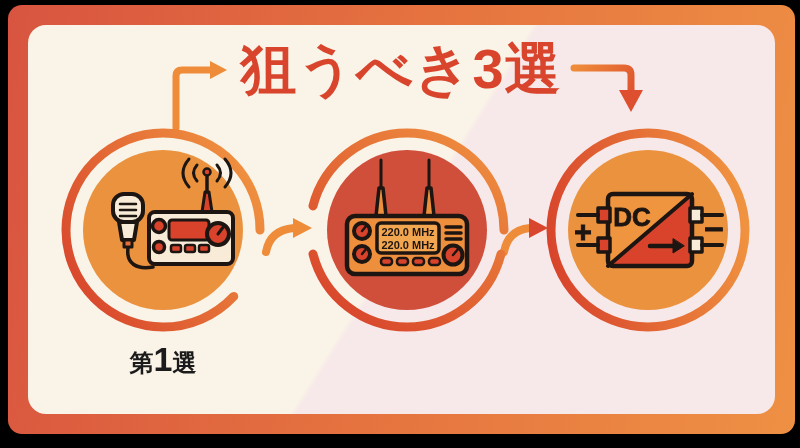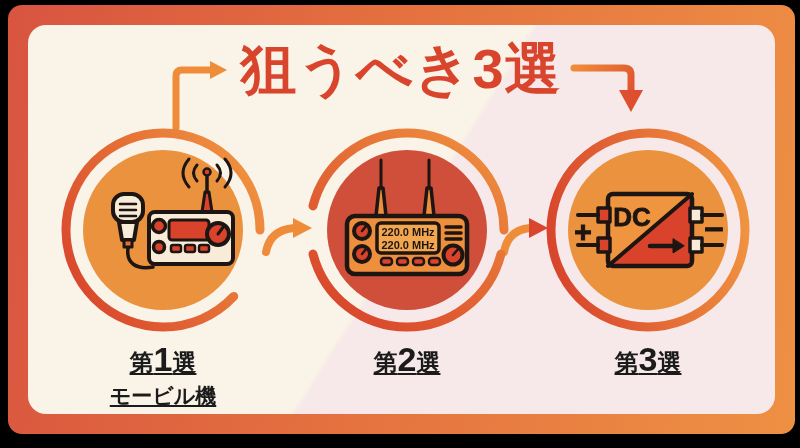"第1選" .label { text-decoration: underline -> none }
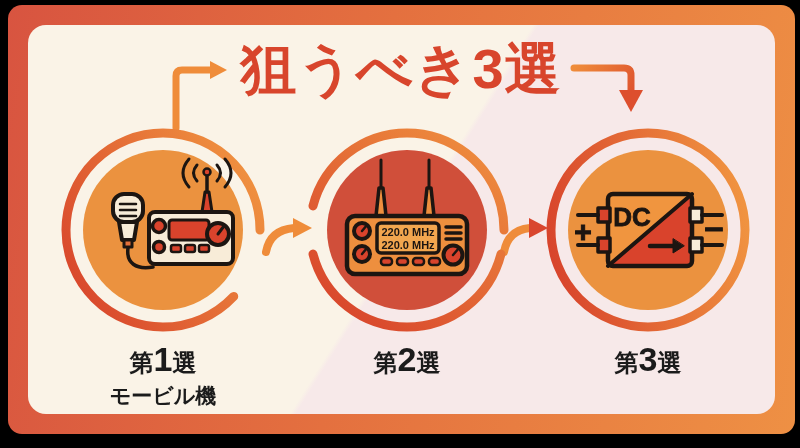"第2選" div.rank { html: <div><span>第</span><span>2</span><span>選</span></div> -> none }
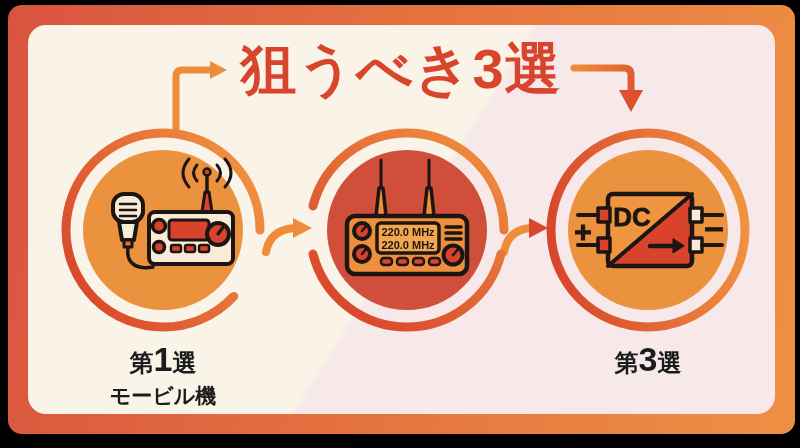"第3選" div.rank { html: <div><span>第</span><span>3</span><span>選</span></div> -> none }
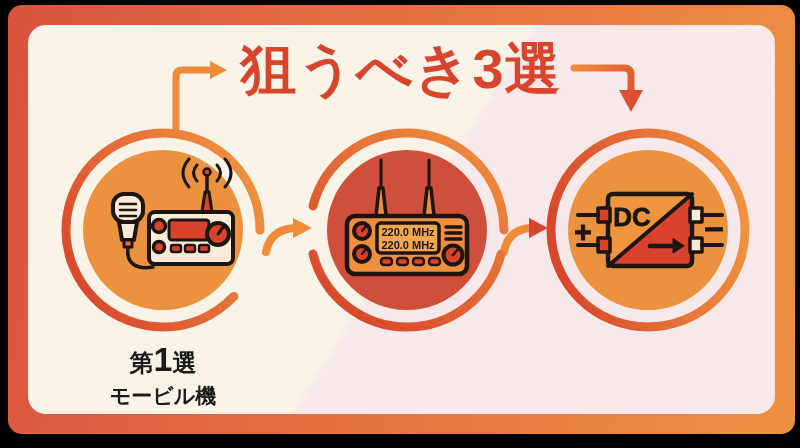"モービル機" div.name { html: <div>モービル機</div> -> none }
